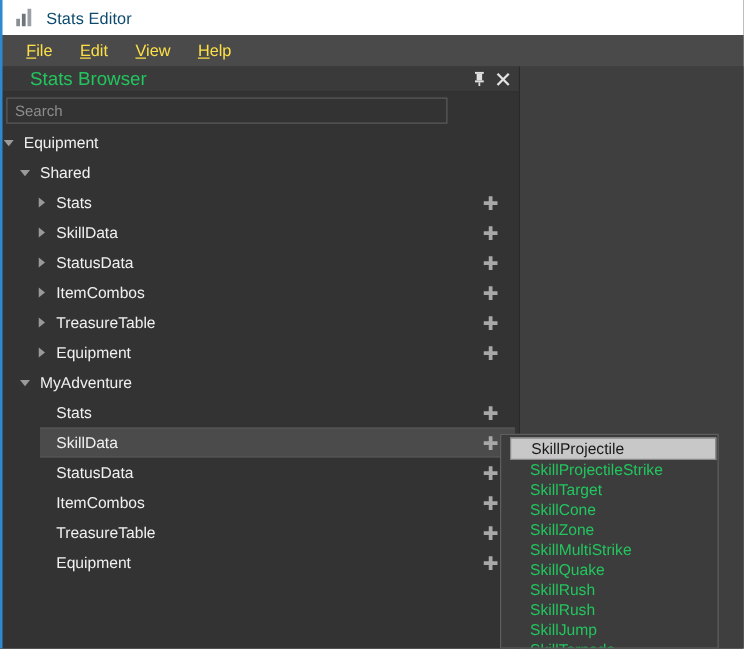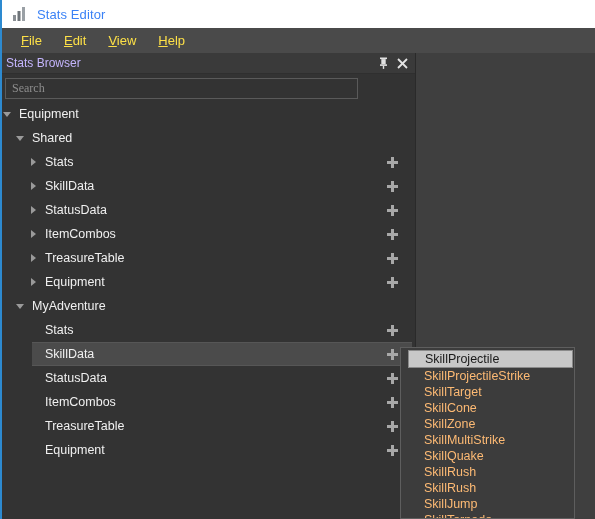"Stats Editor" .title-text { color: #3b82f6 -> #0c4a6e }
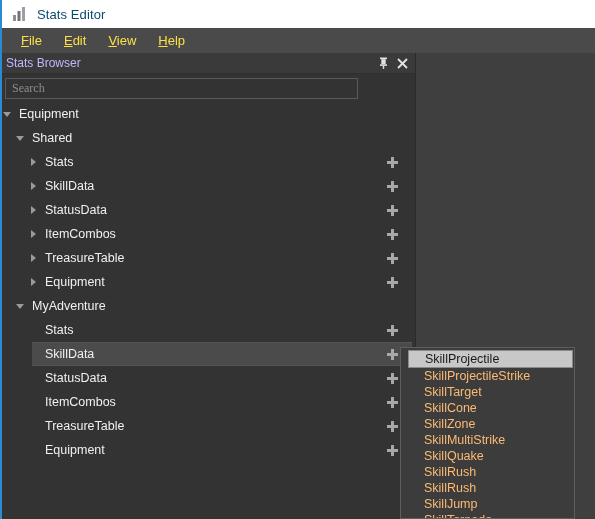"Stats Browser" .dock-title { color: #c4b5fd -> #22c55e; font-size: 12px -> 15px; margin-left: 6px -> 24px }
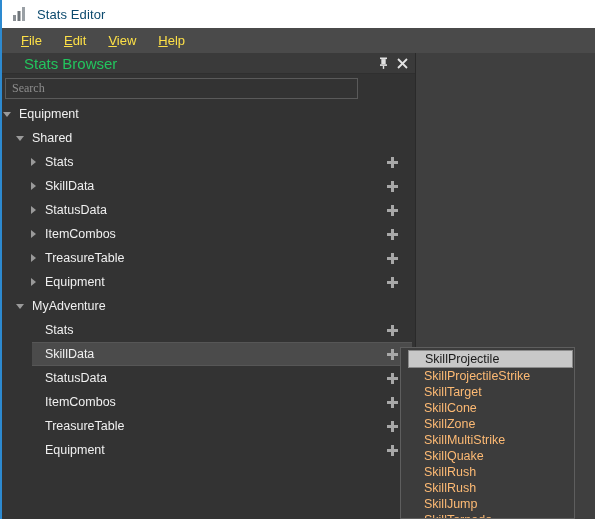"Search" .search-input { font-family: Liberation Serif, serif -> Liberation Sans, sans-serif }
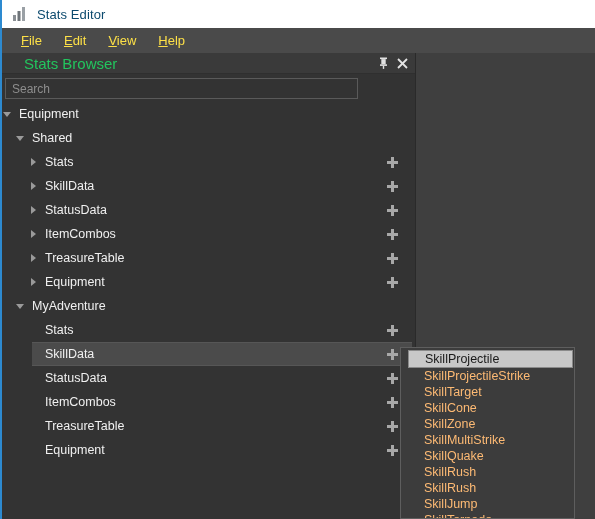"SkillProjectileStrike" .dd-item { color: #fdba74 -> #22c55e }
